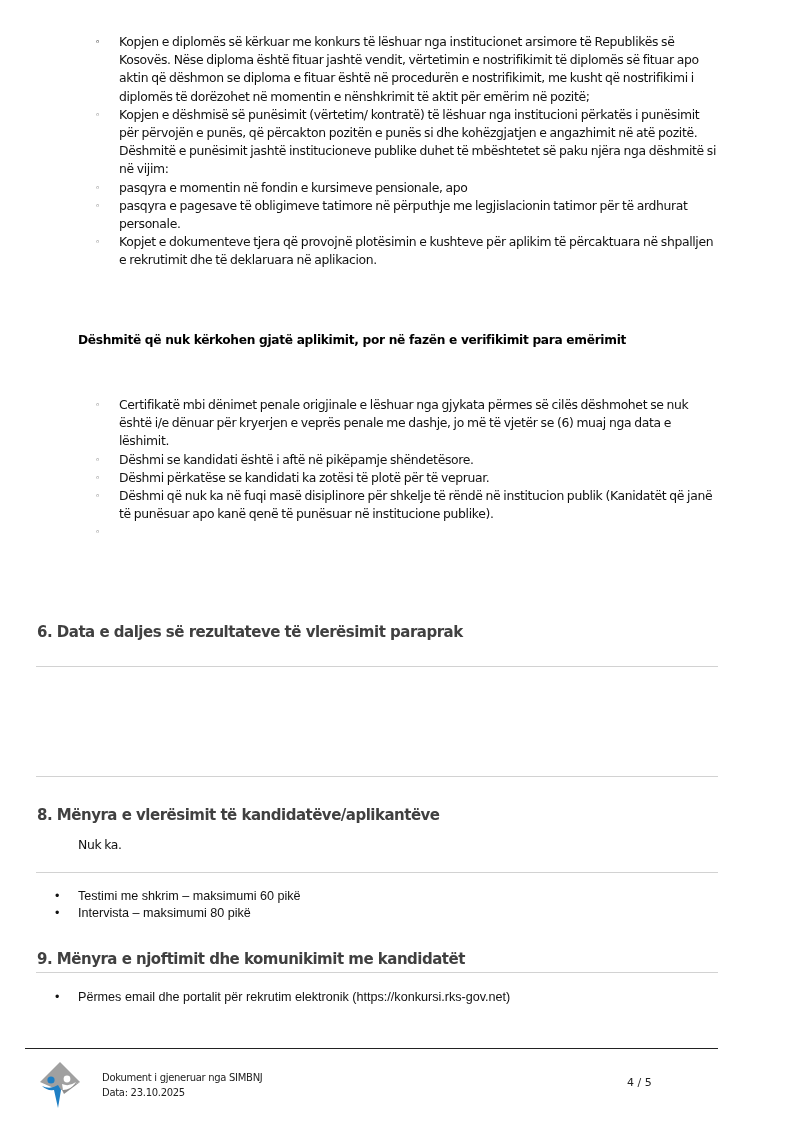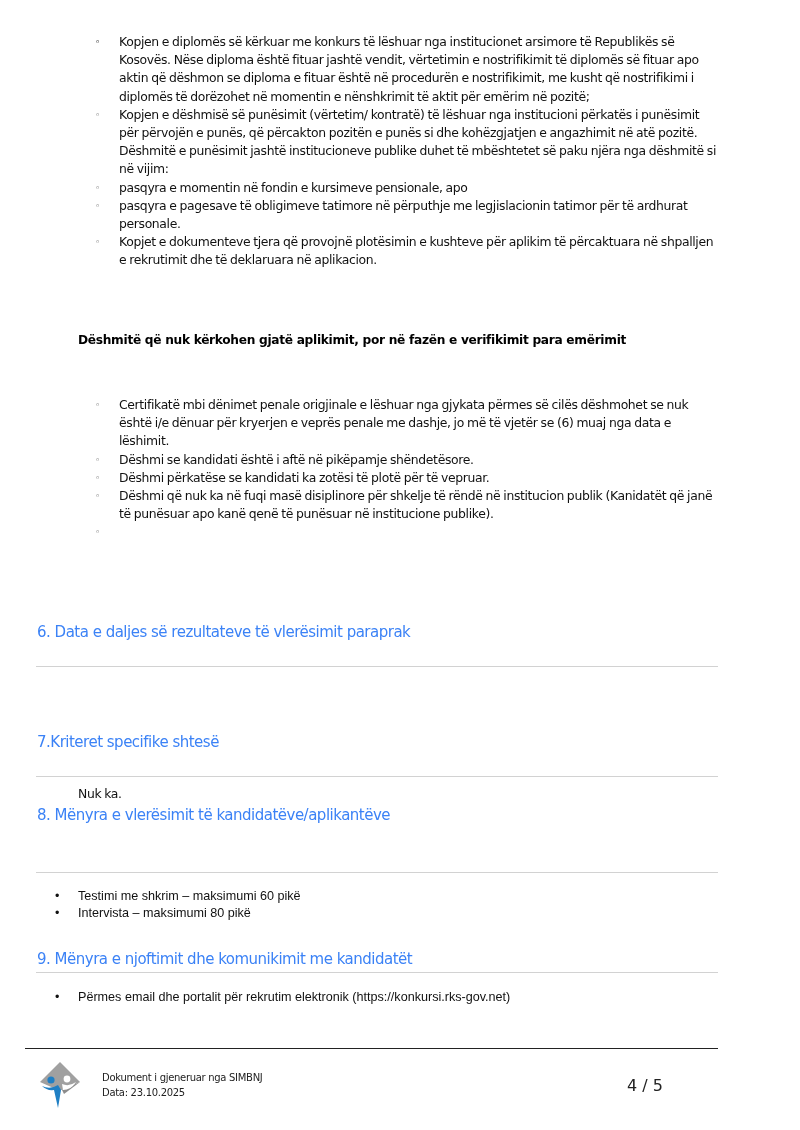"6. Data e daljes së" .sec-title { color: #3b82f6 -> #404040; font-weight: normal -> bold }
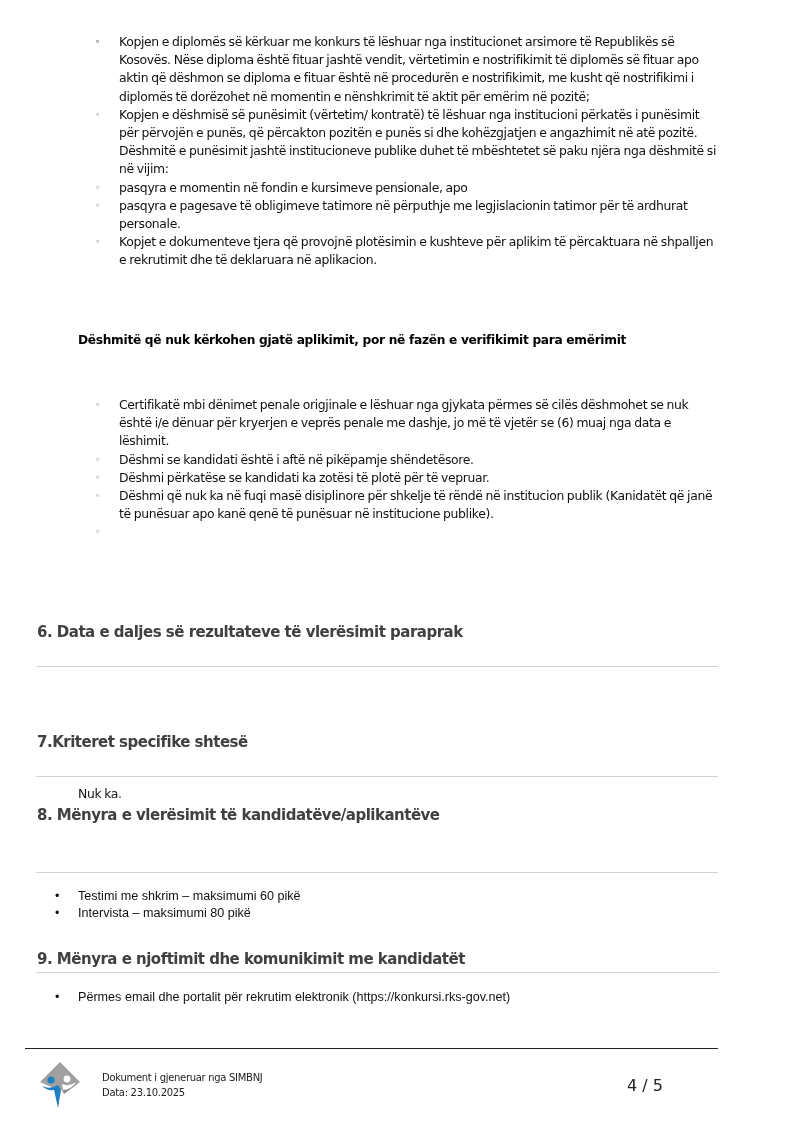"7.Kriteret specifike shtesë" div.sec-title { html: <div>7.Kriteret specifike shtesë</div> -> none }
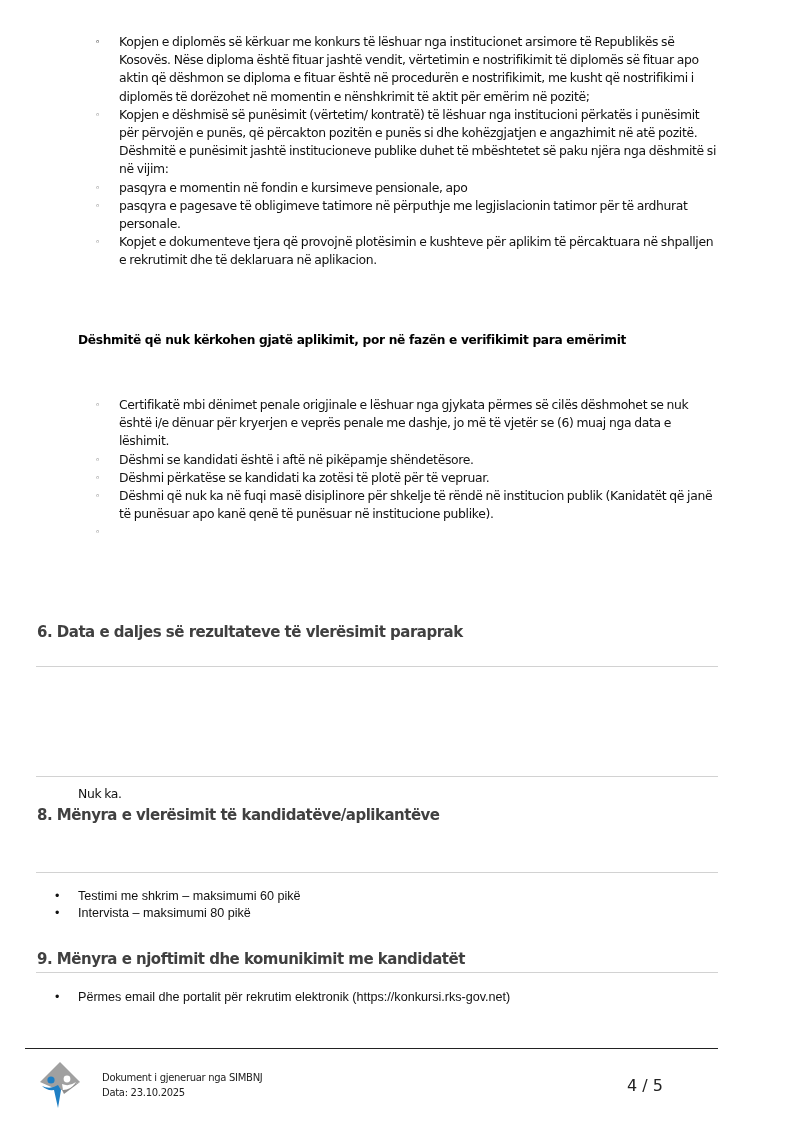"Nuk ka." div.para { top: 785px -> 836px }
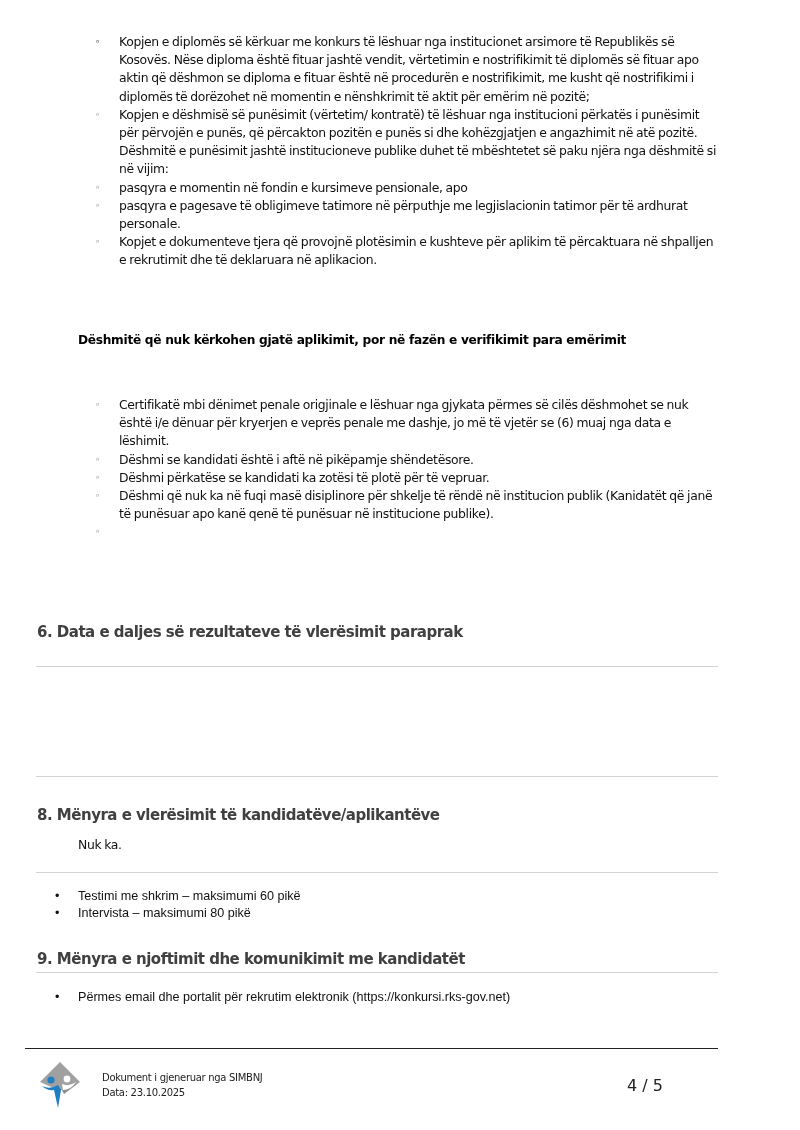"4 / 5" .page-num { font-size: 16px -> 11px }
